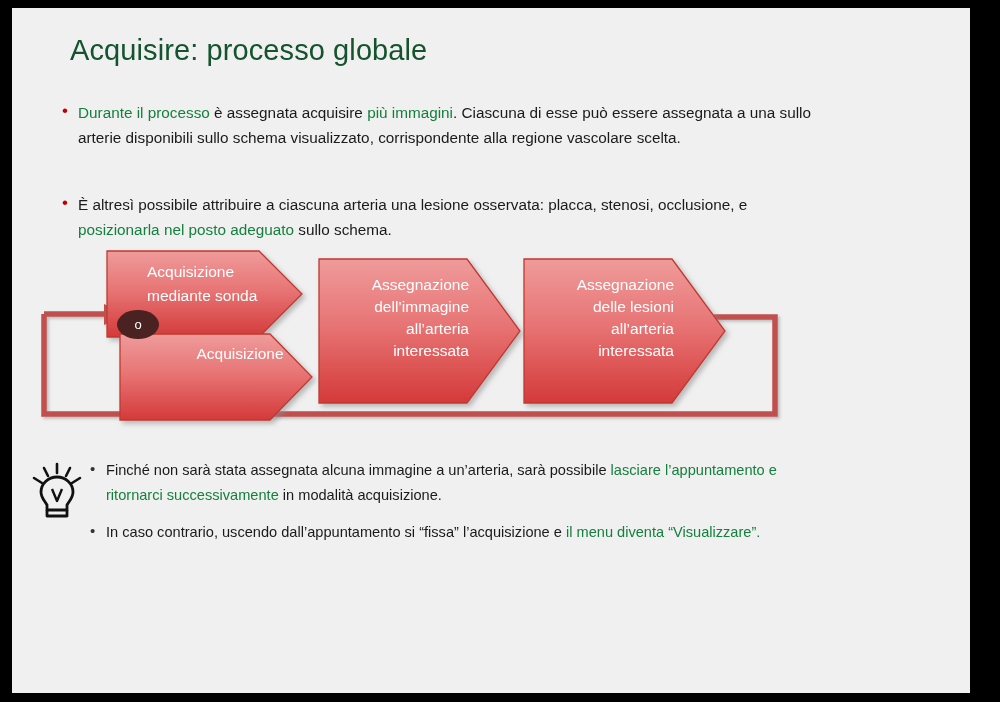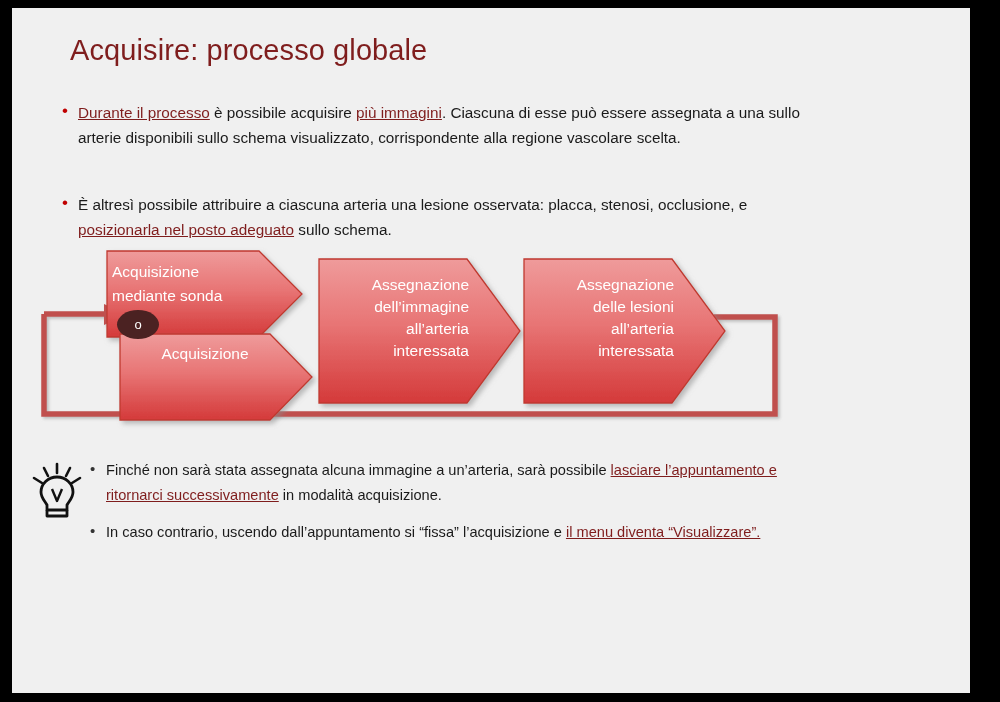"Acquisire: processo globale" #slide-title { color: #7f1d1d -> #14532d }
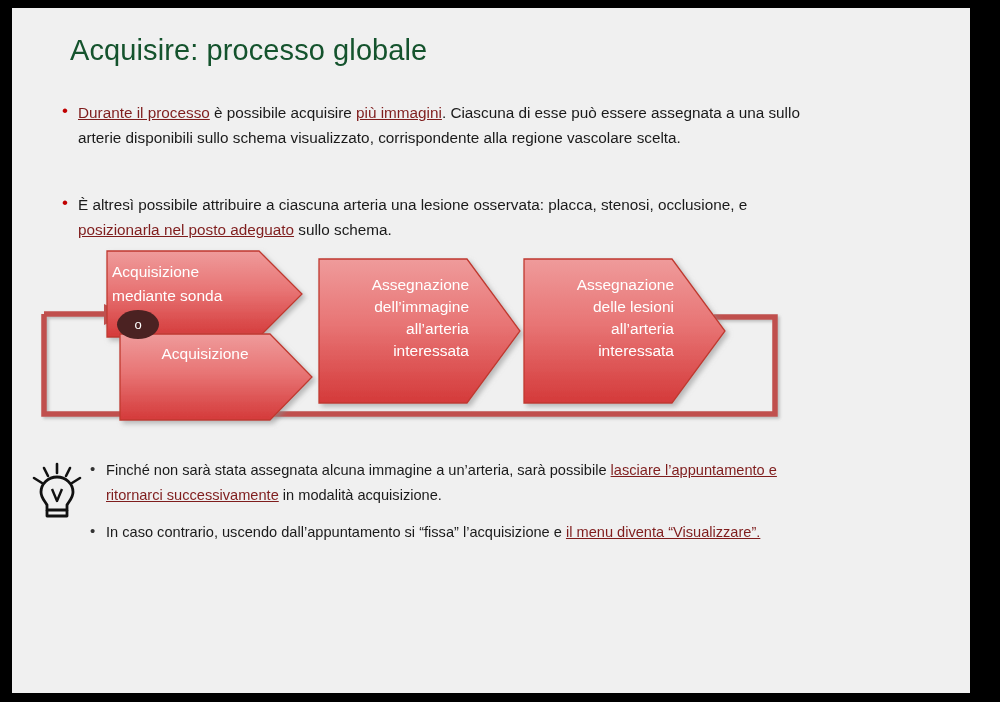"Durante il processo" .red { color: #7f1d1d -> #15803d; text-decoration: underline -> none }
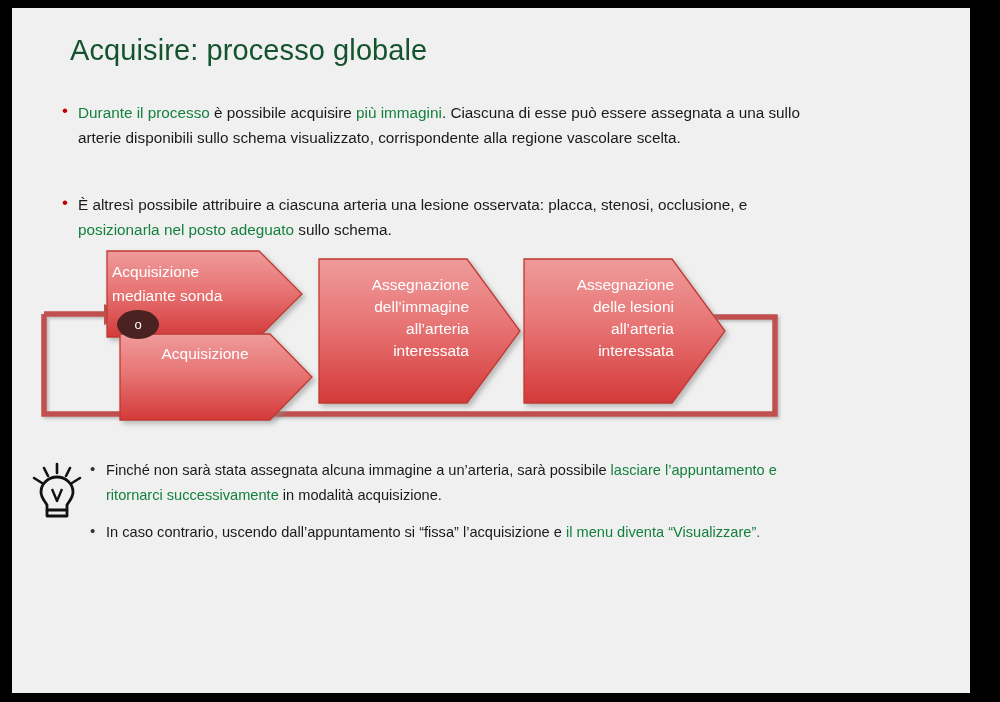"è possibile acquisire" span { text: possibile -> assegnata }
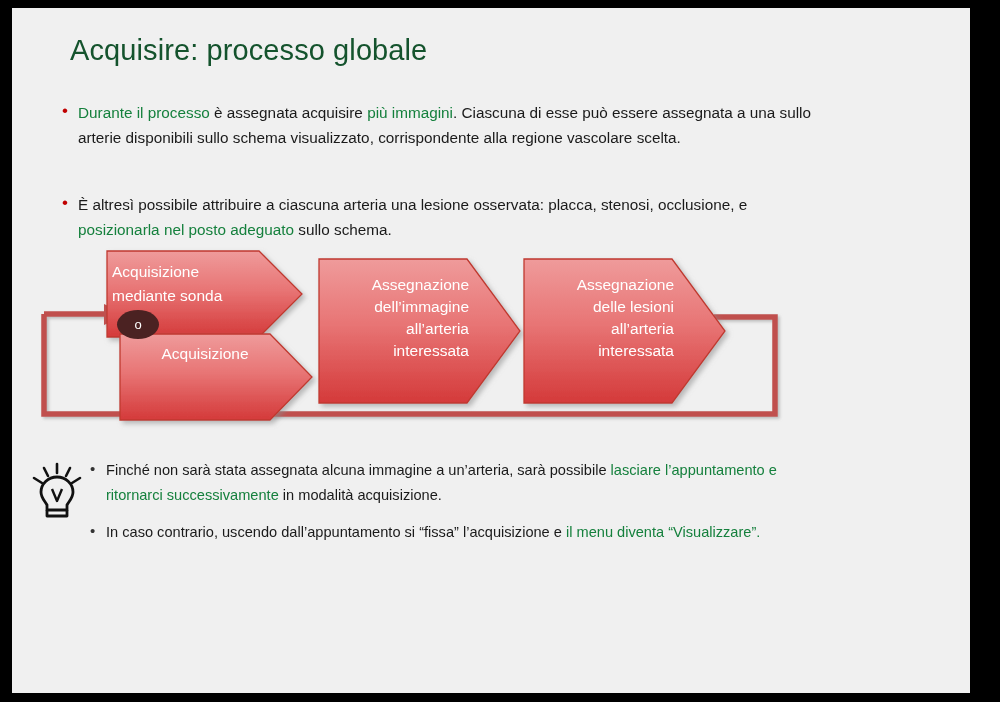"Acquisizione" .chev-label.small { margin-left: none -> 35px }
